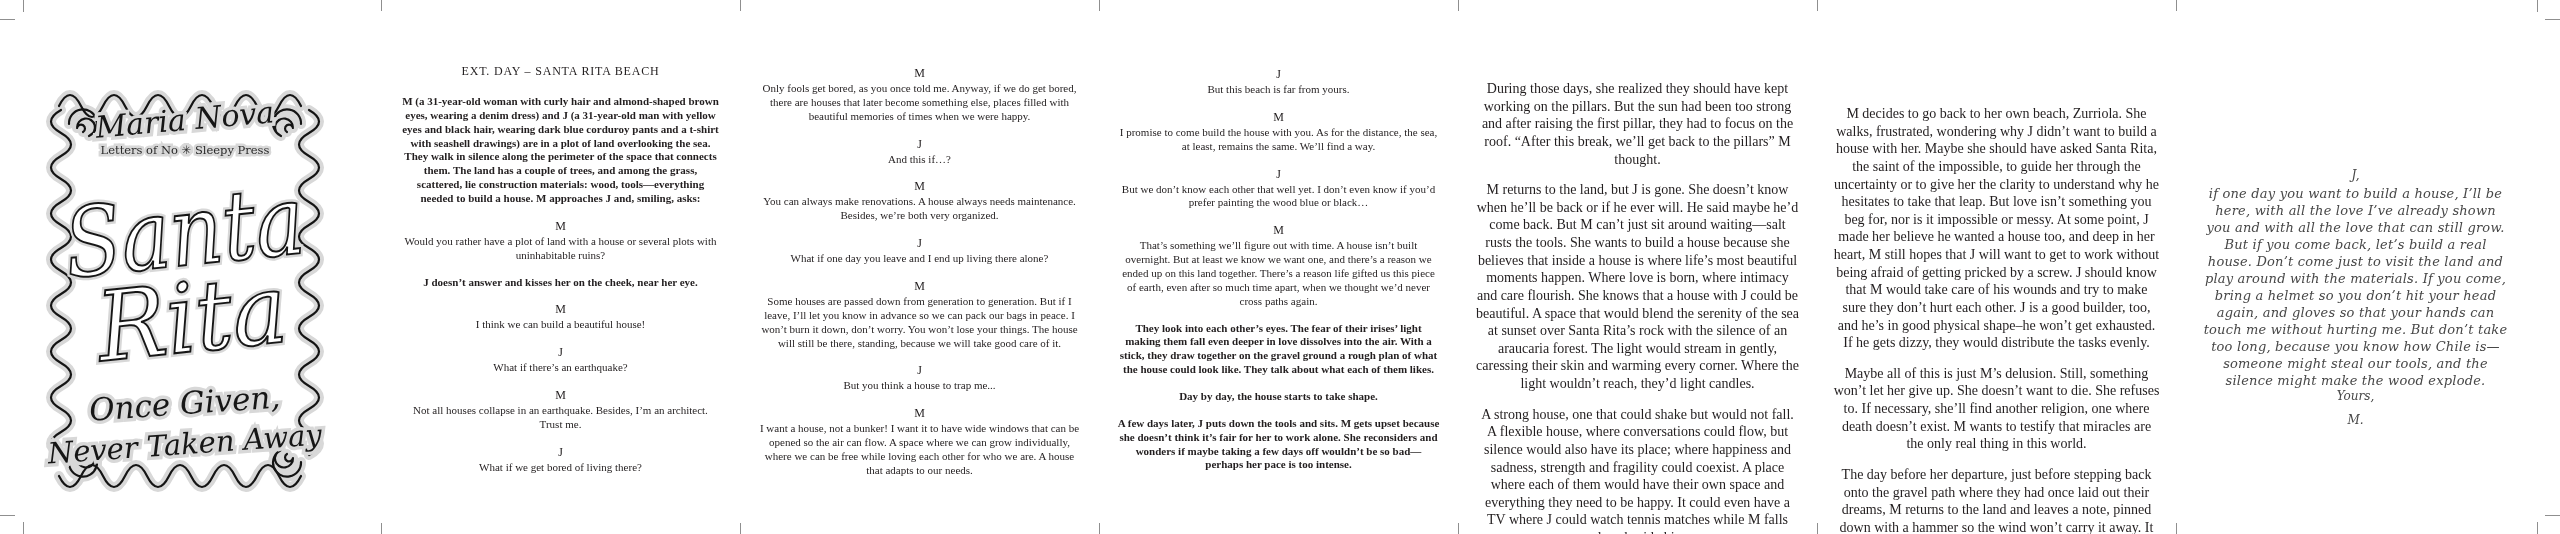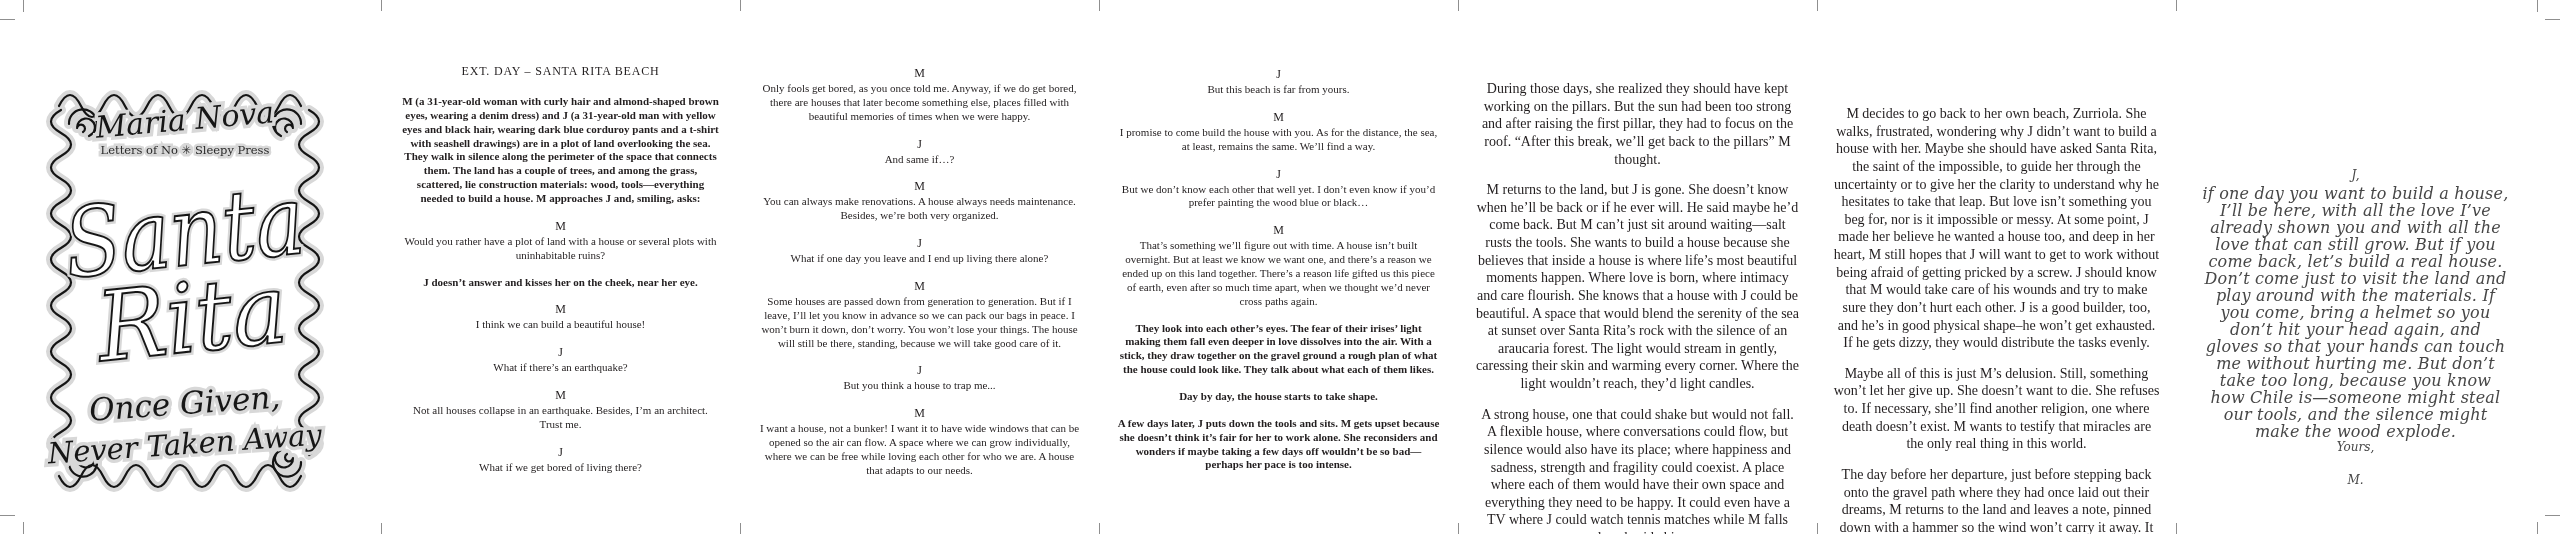"And same if…?" div.blk { text: same -> this }
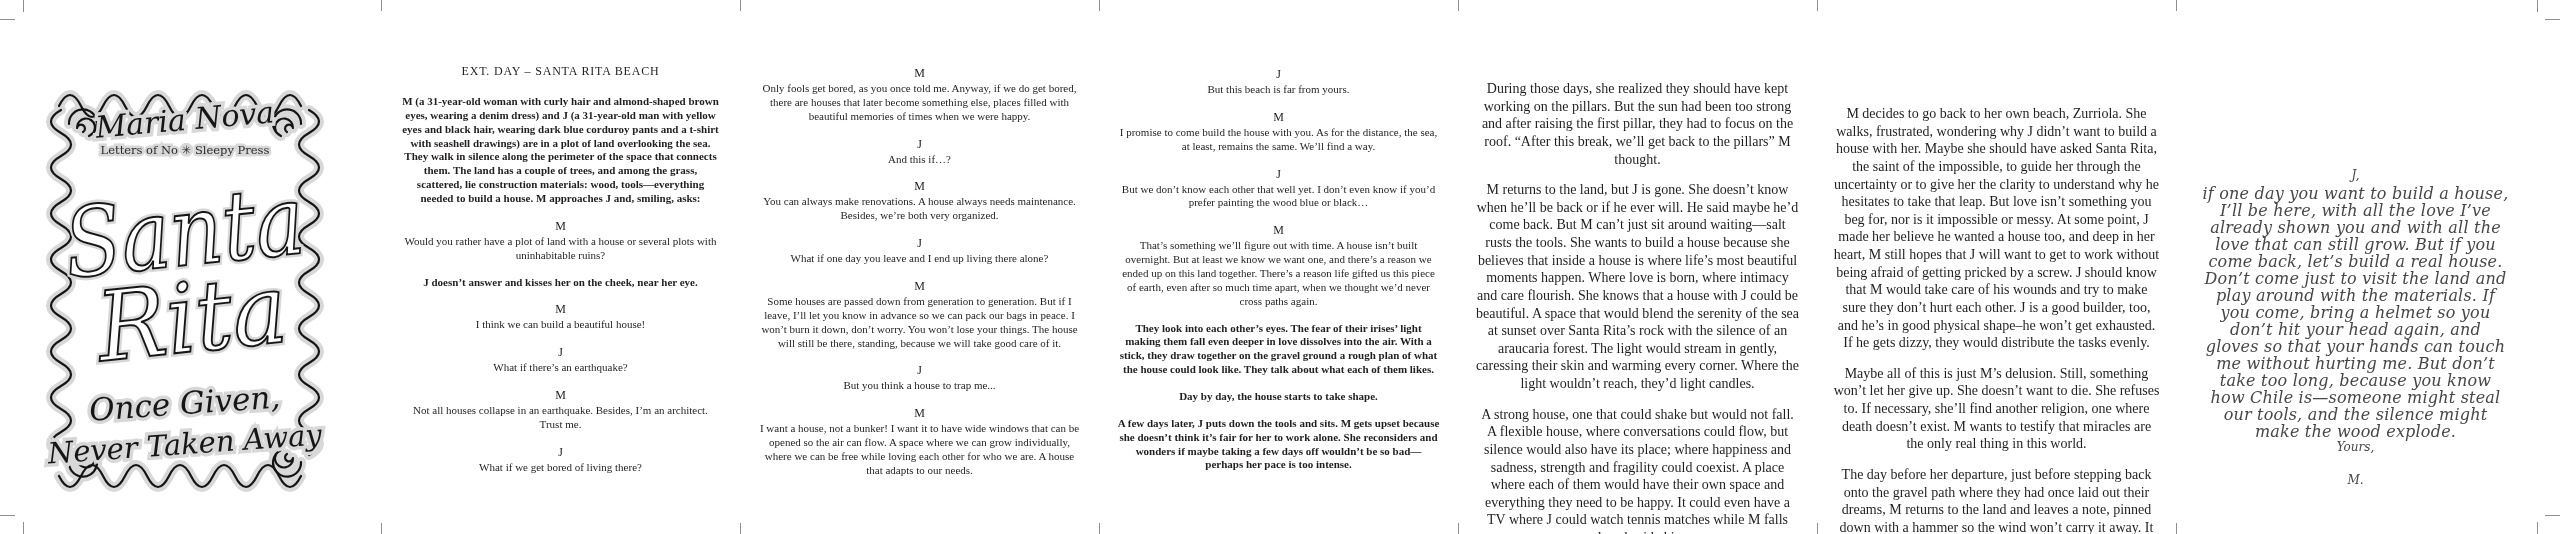"if one day you want" .letter-body { font-size: 16px -> 13px }
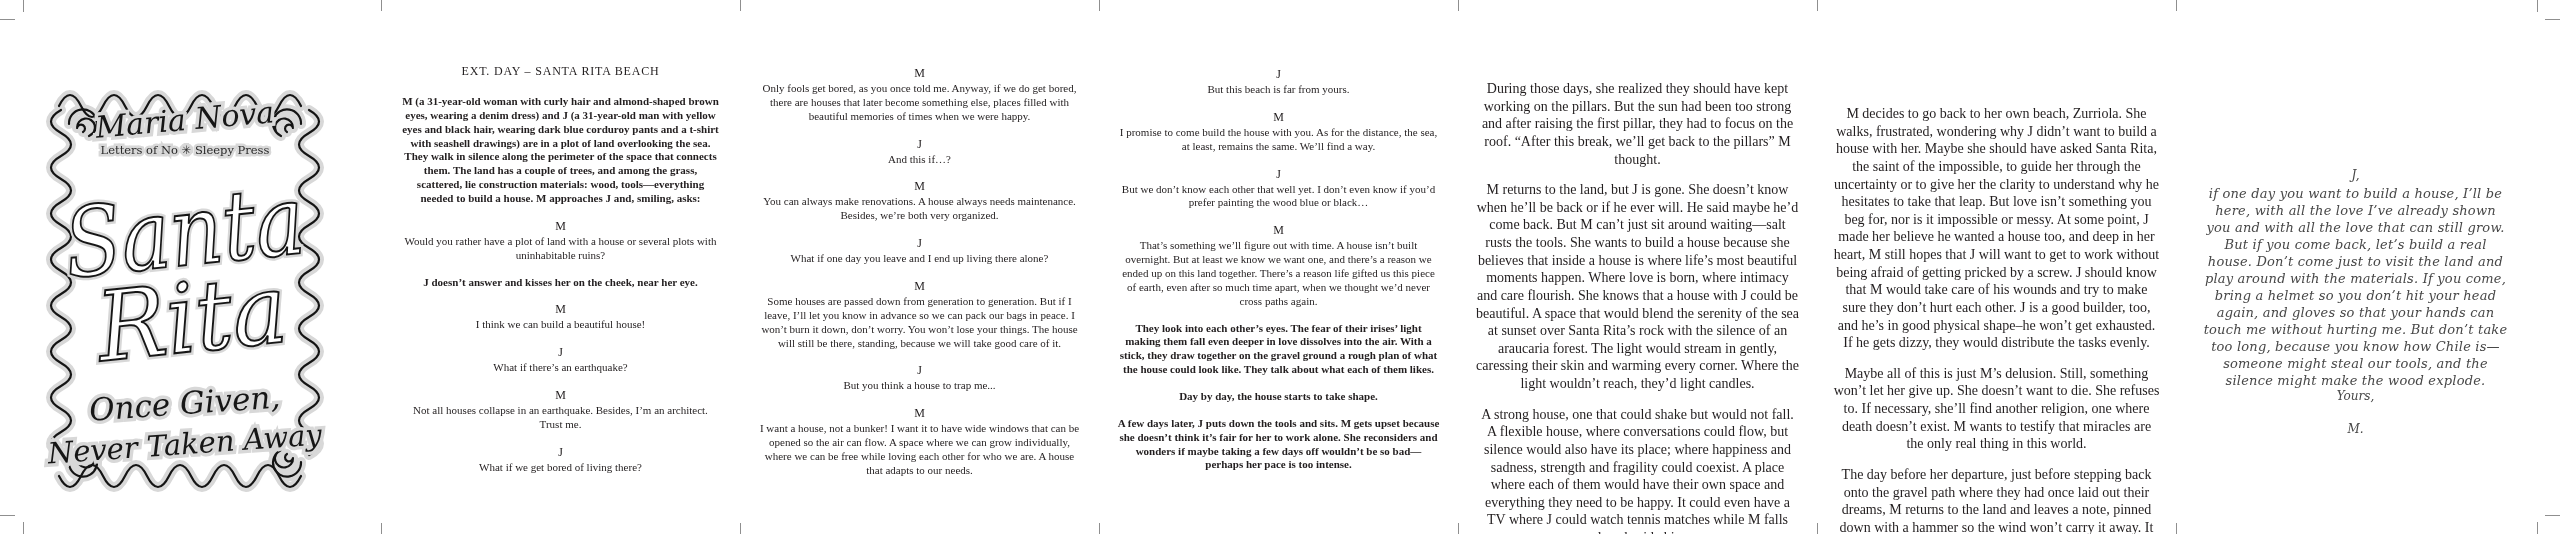"Yours," .letter-close { margin-bottom: 19px -> 10px }
